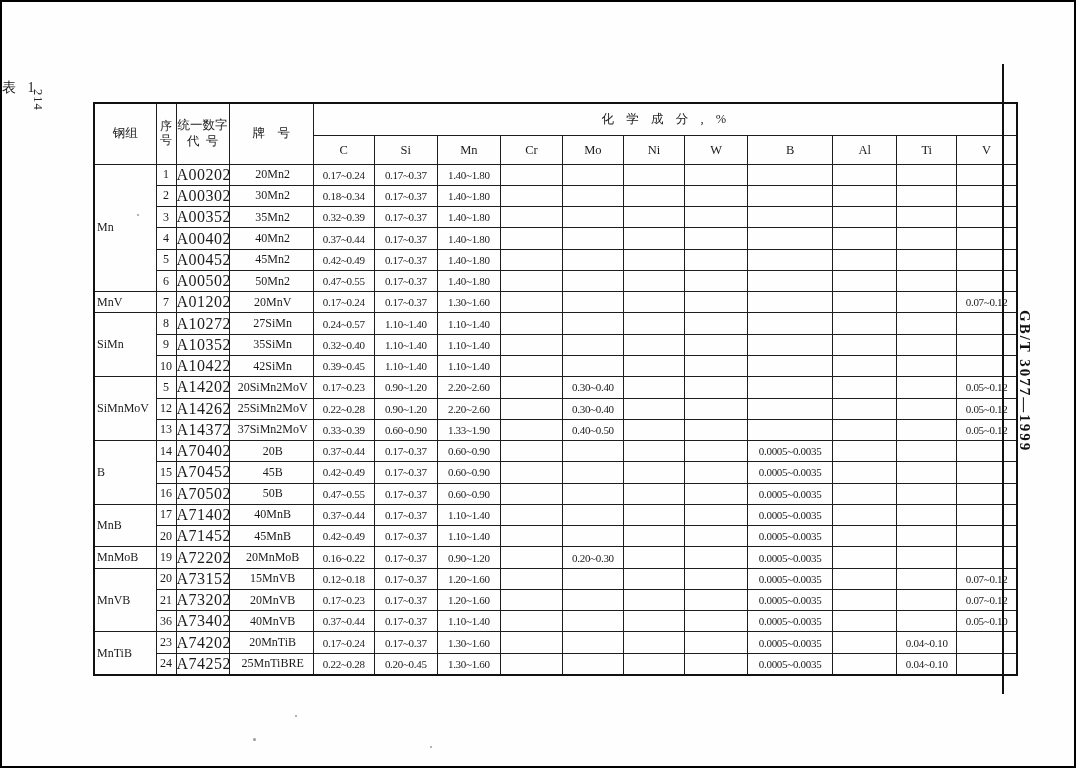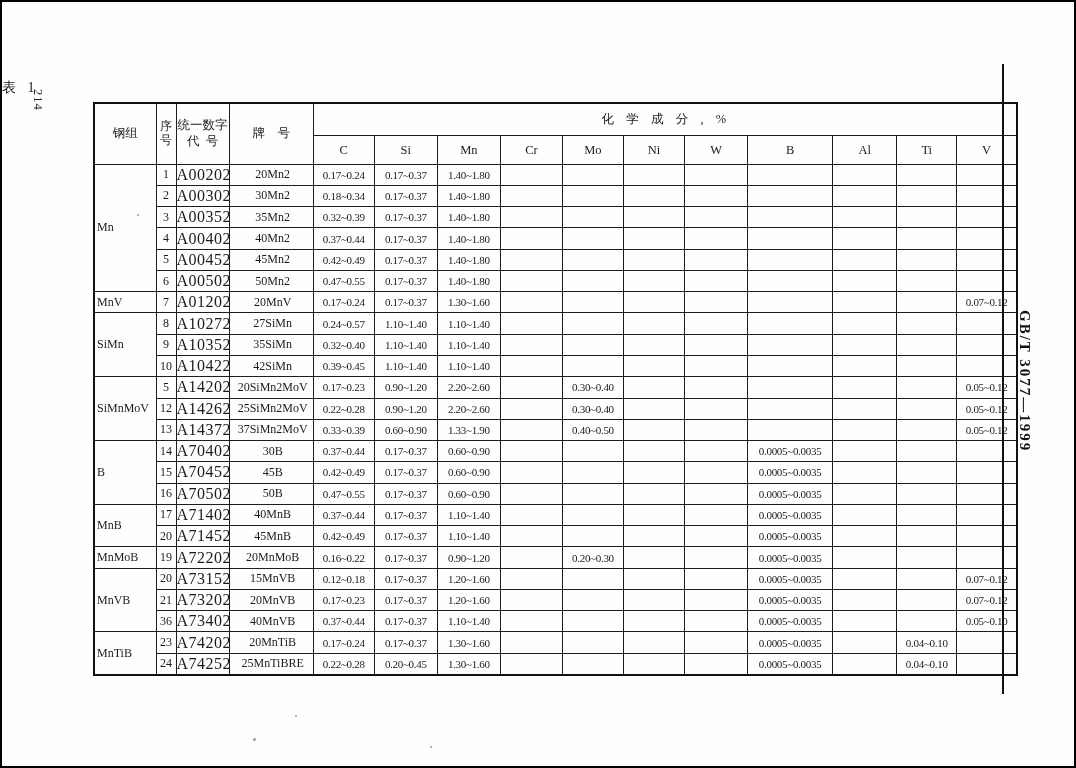"30B" td.grade-cell { text: 30B -> 20B }
